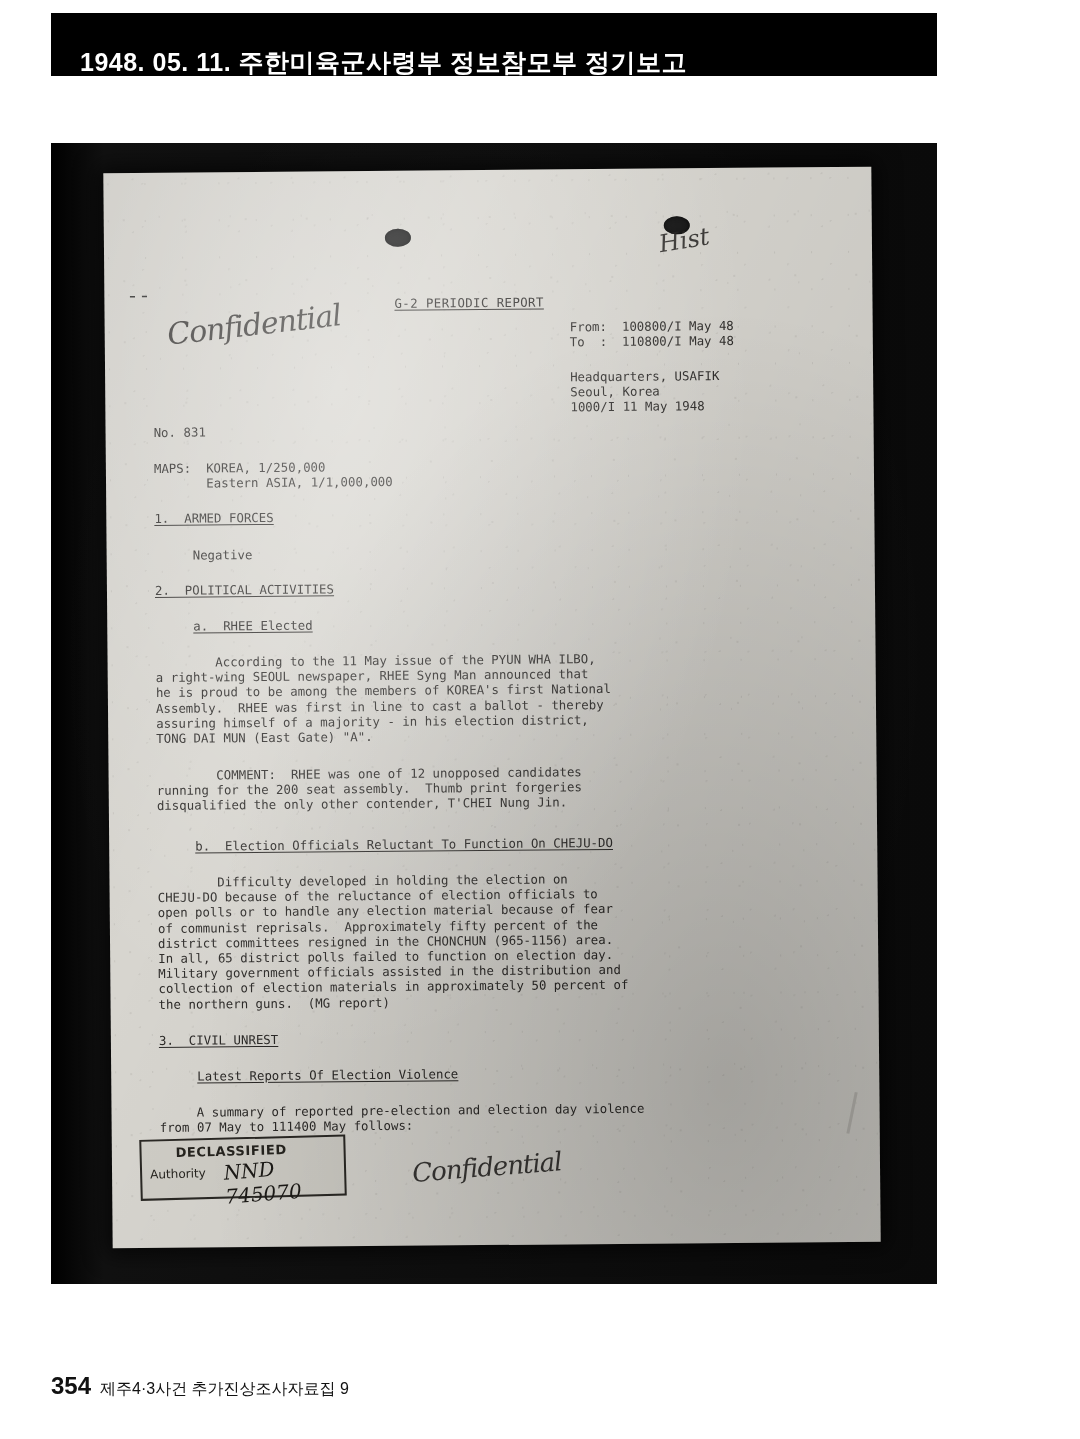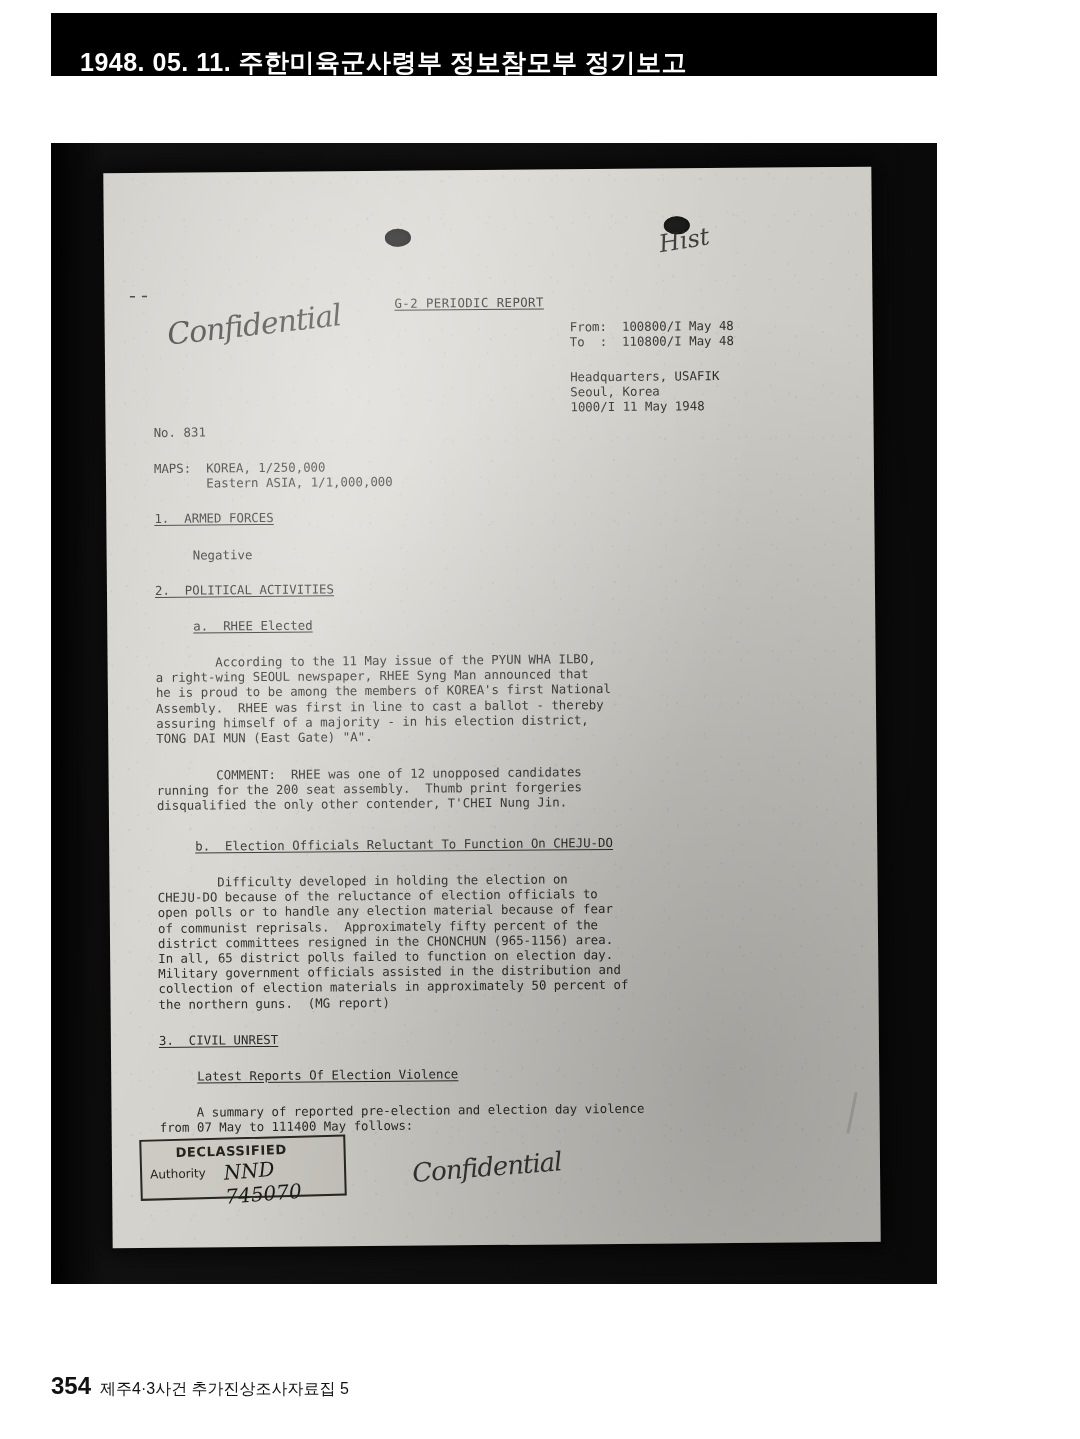"제주4·3사건 추가진상조사자료집 5" div.footer-text { text: 5 -> 9 }
